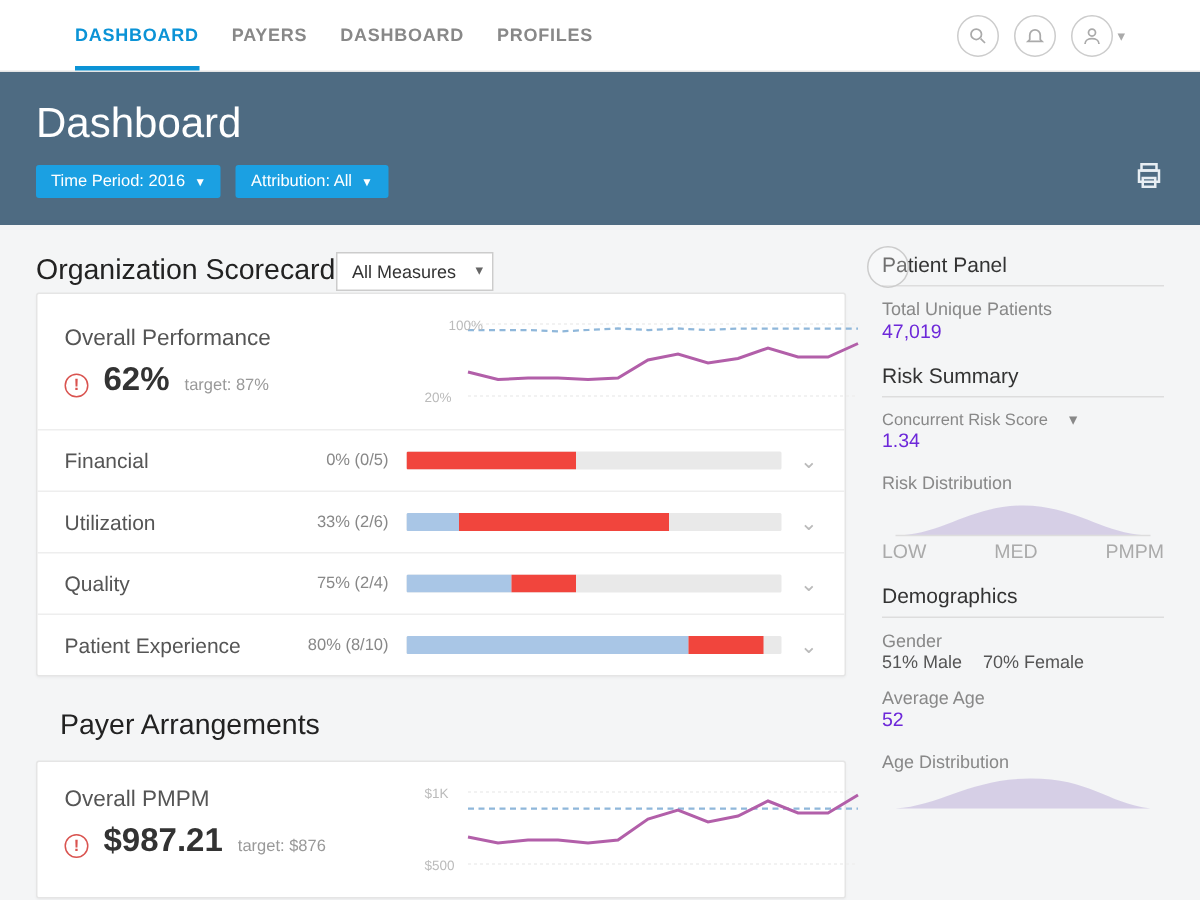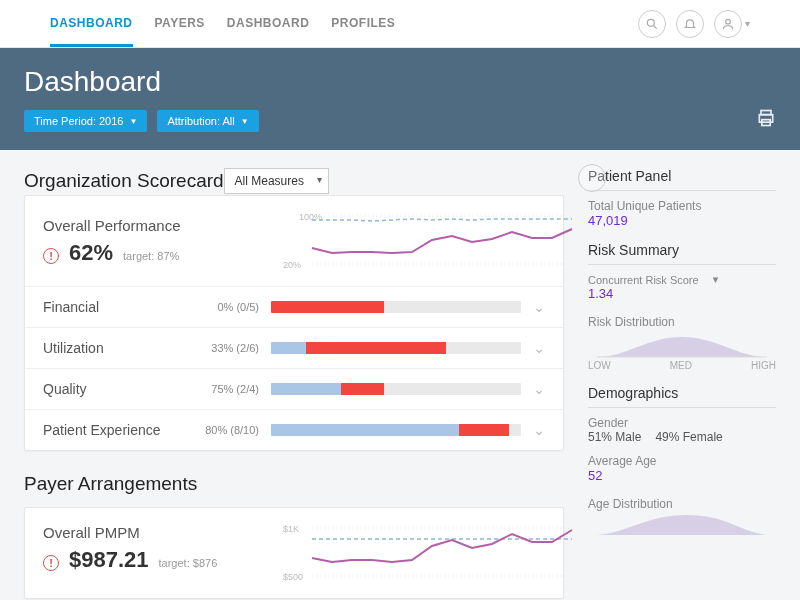"LOW" .age-dist-lbls { font-size: 10px -> 13px }
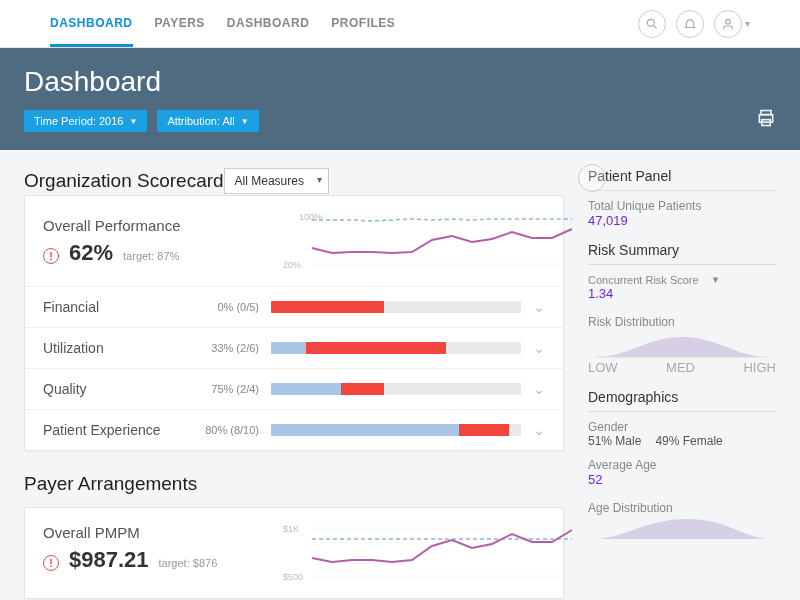"HIGH" span { text: HIGH -> PMPM }
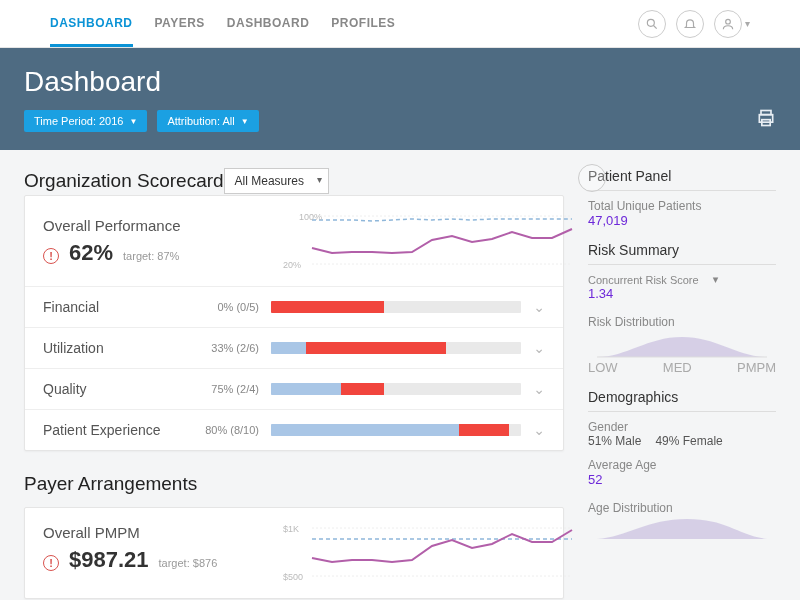"49% Female" span { text: 49% -> 70% }
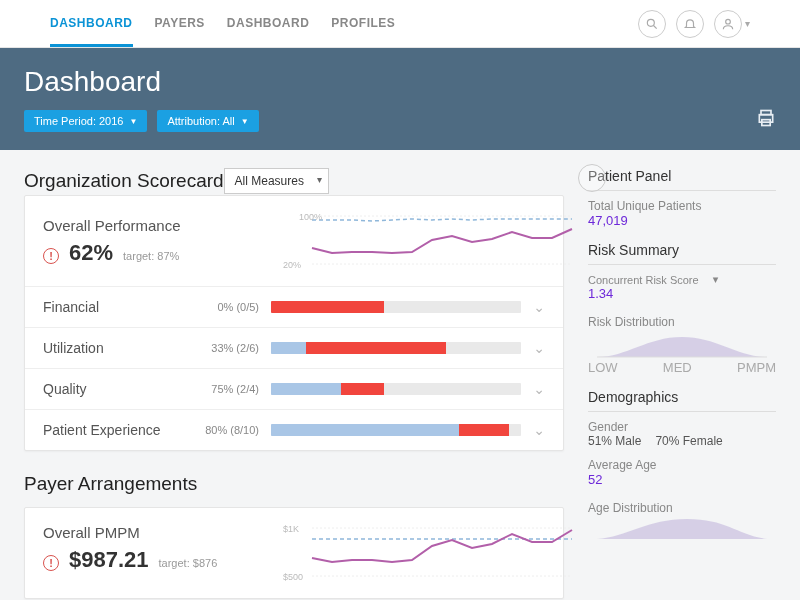"Payer Arrangements" .section-head2 { margin: 22px 0 12px -> 22px 16px 12px }
